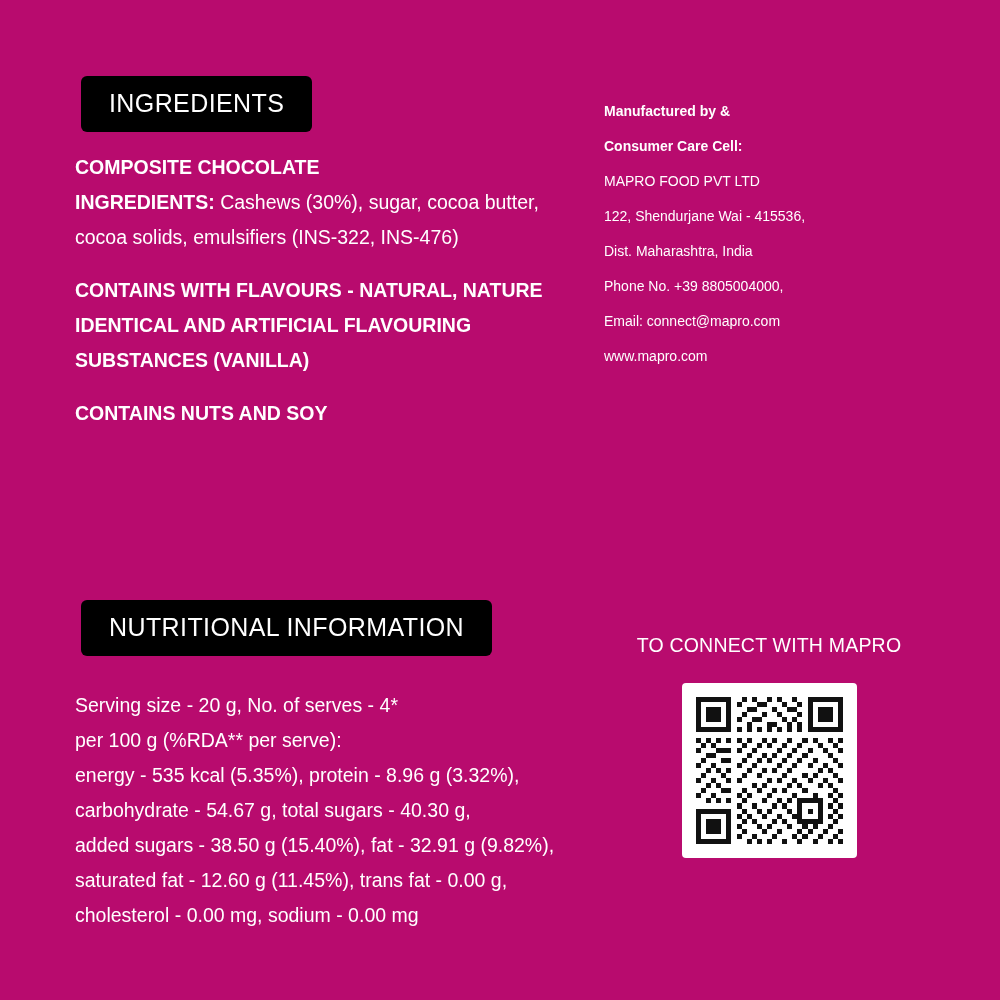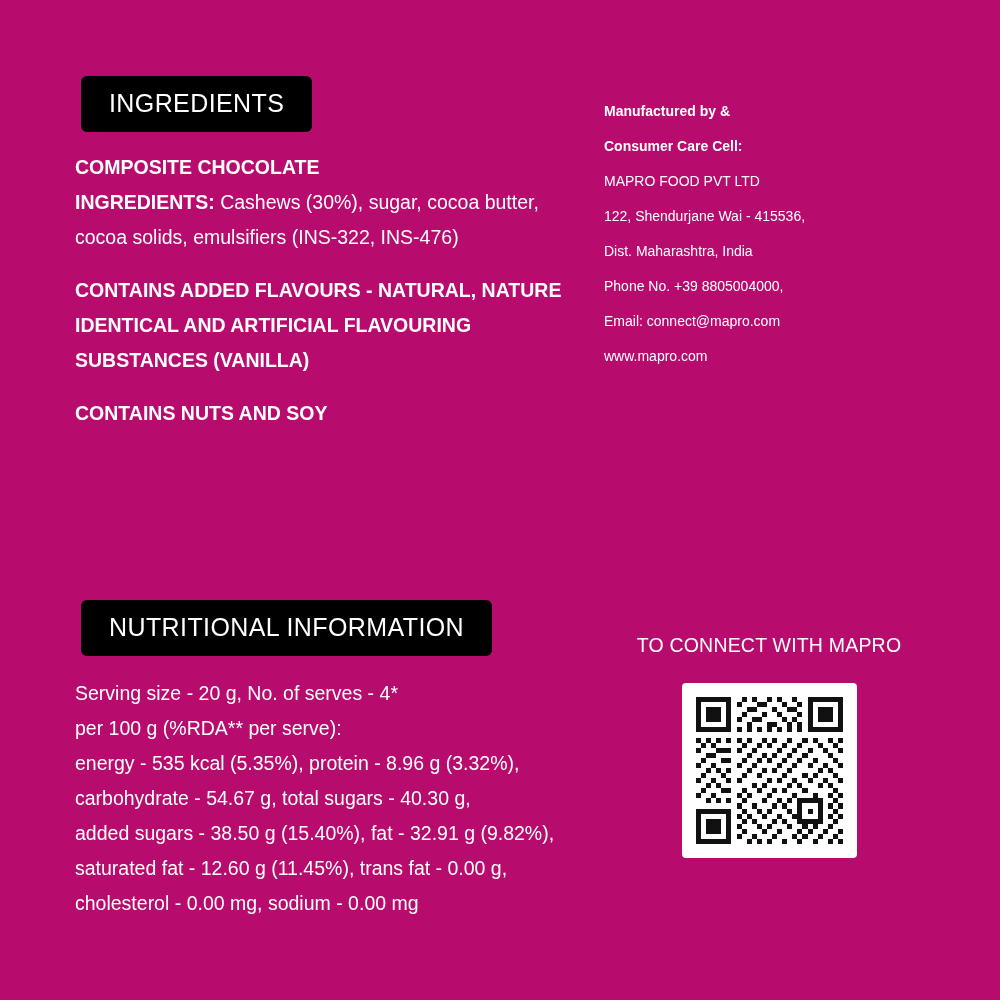"CONTAINS ADDED FLAVOURS - NATURAL," div.body-text { text: ADDED -> WITH }
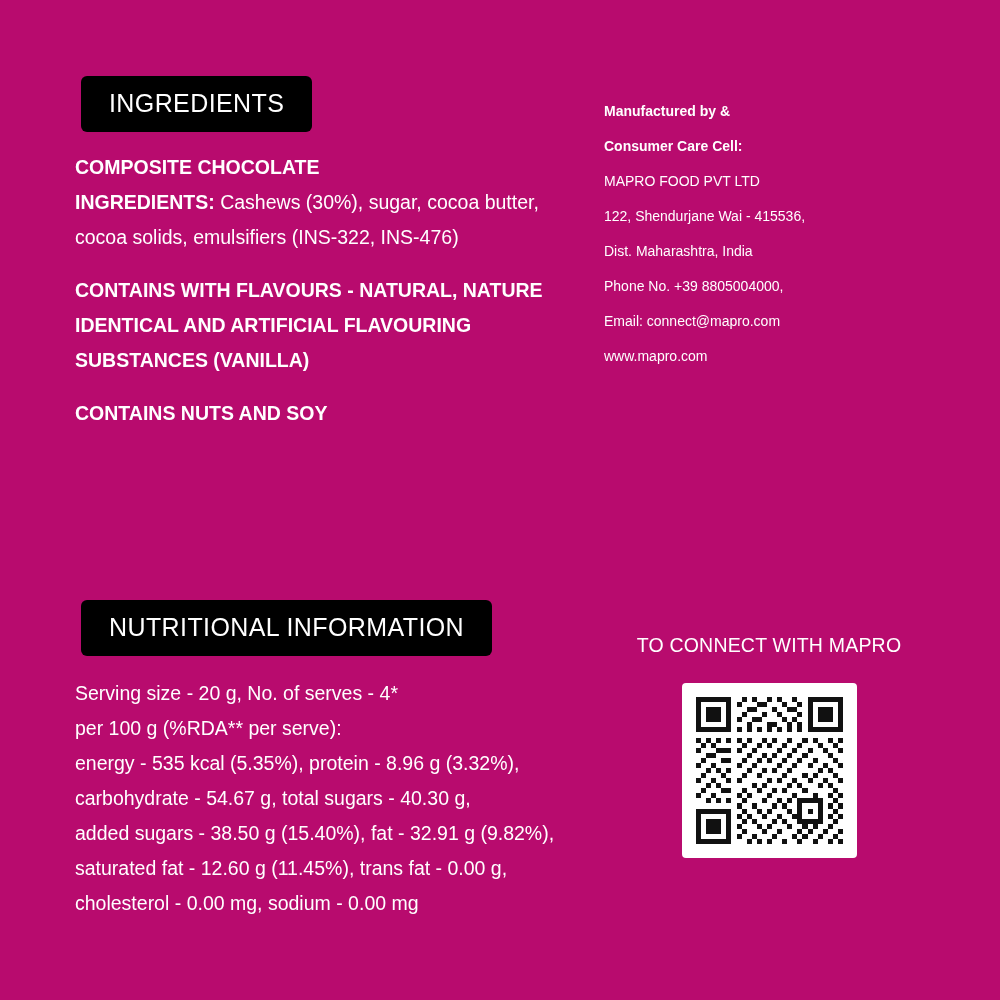"Serving size - 20 g," .nutri-text { margin-top: 20px -> 32px }
